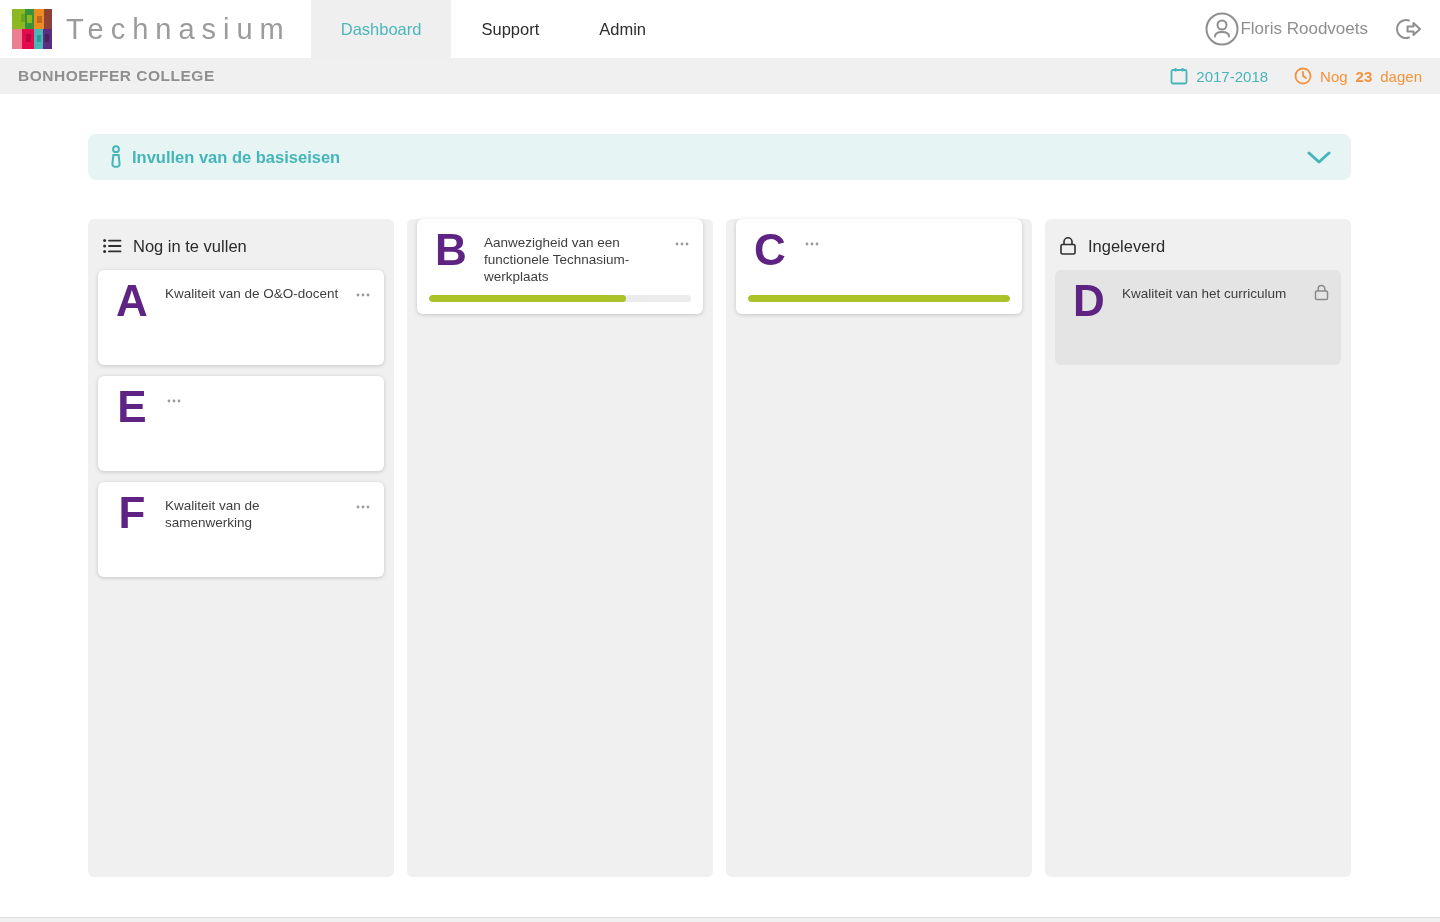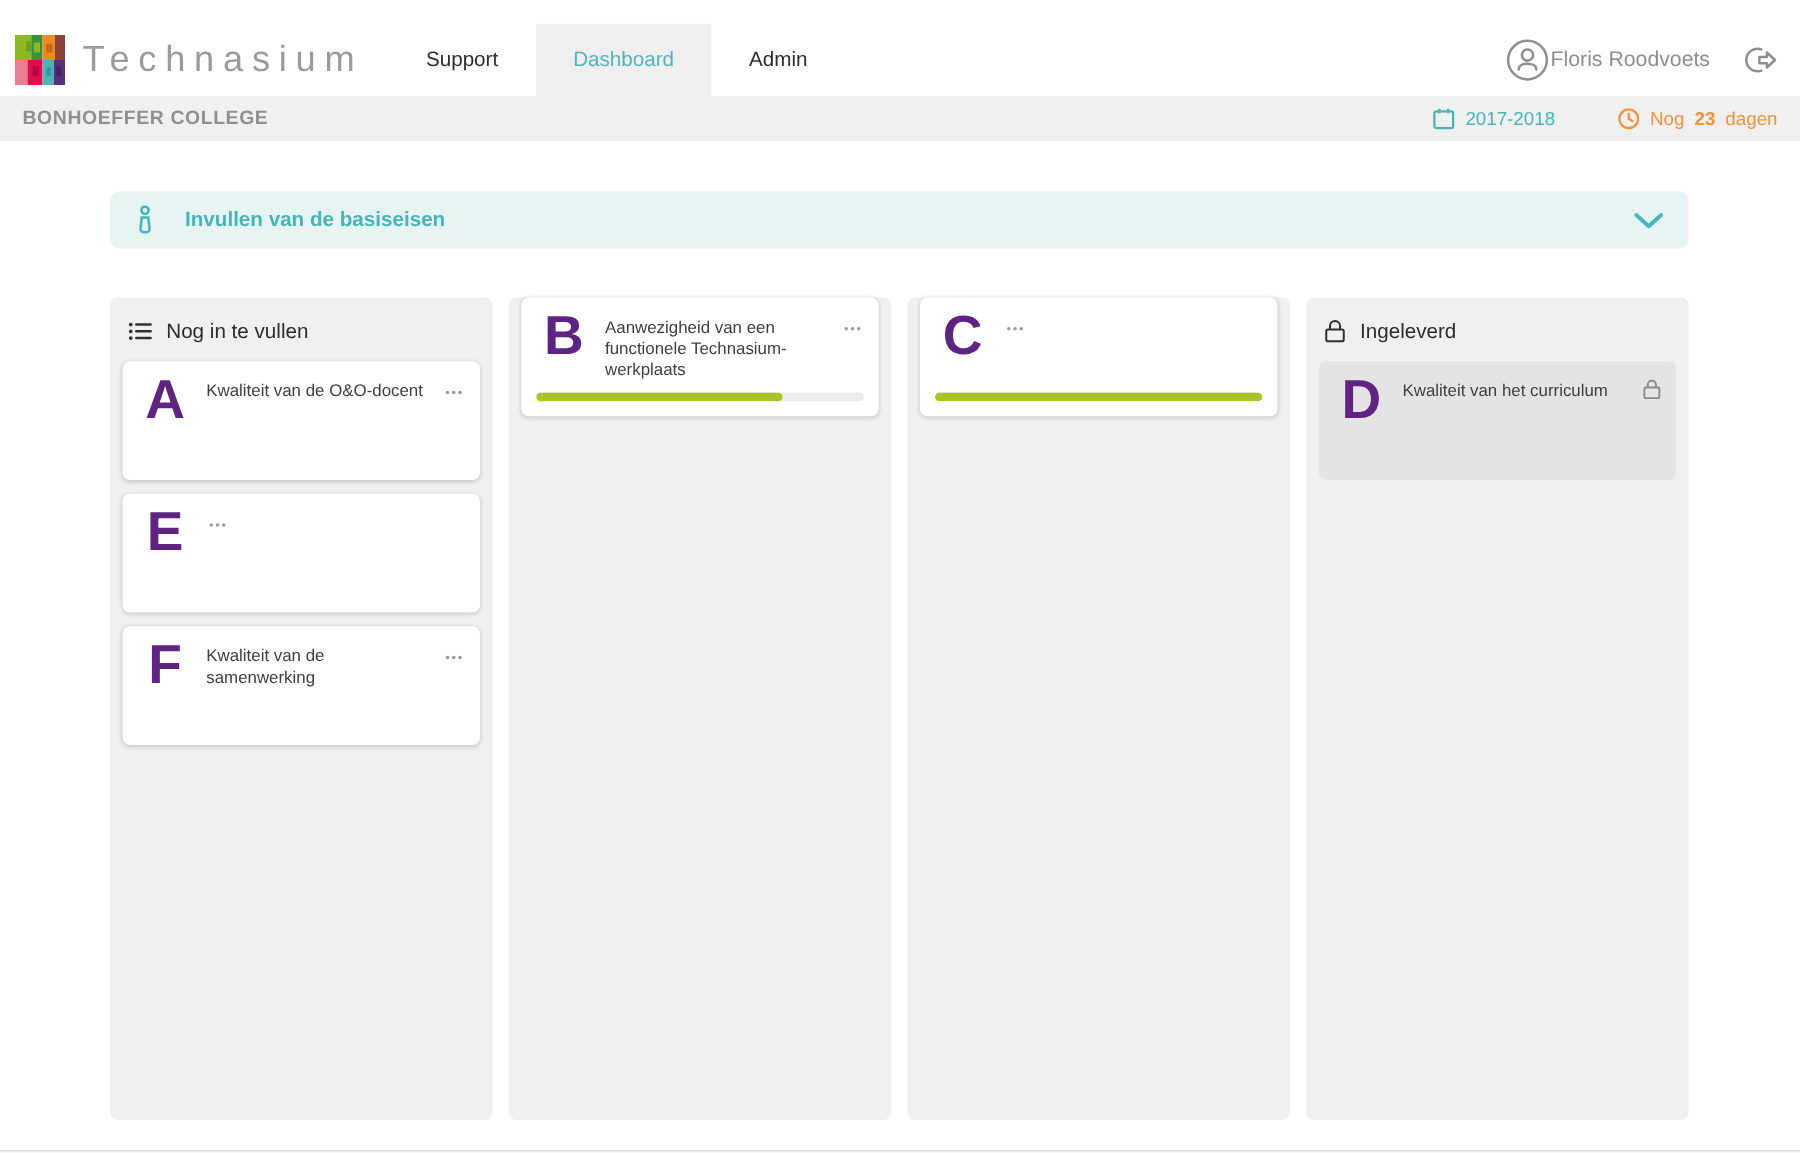"Technasium" .header { margin-top: 19px -> none }
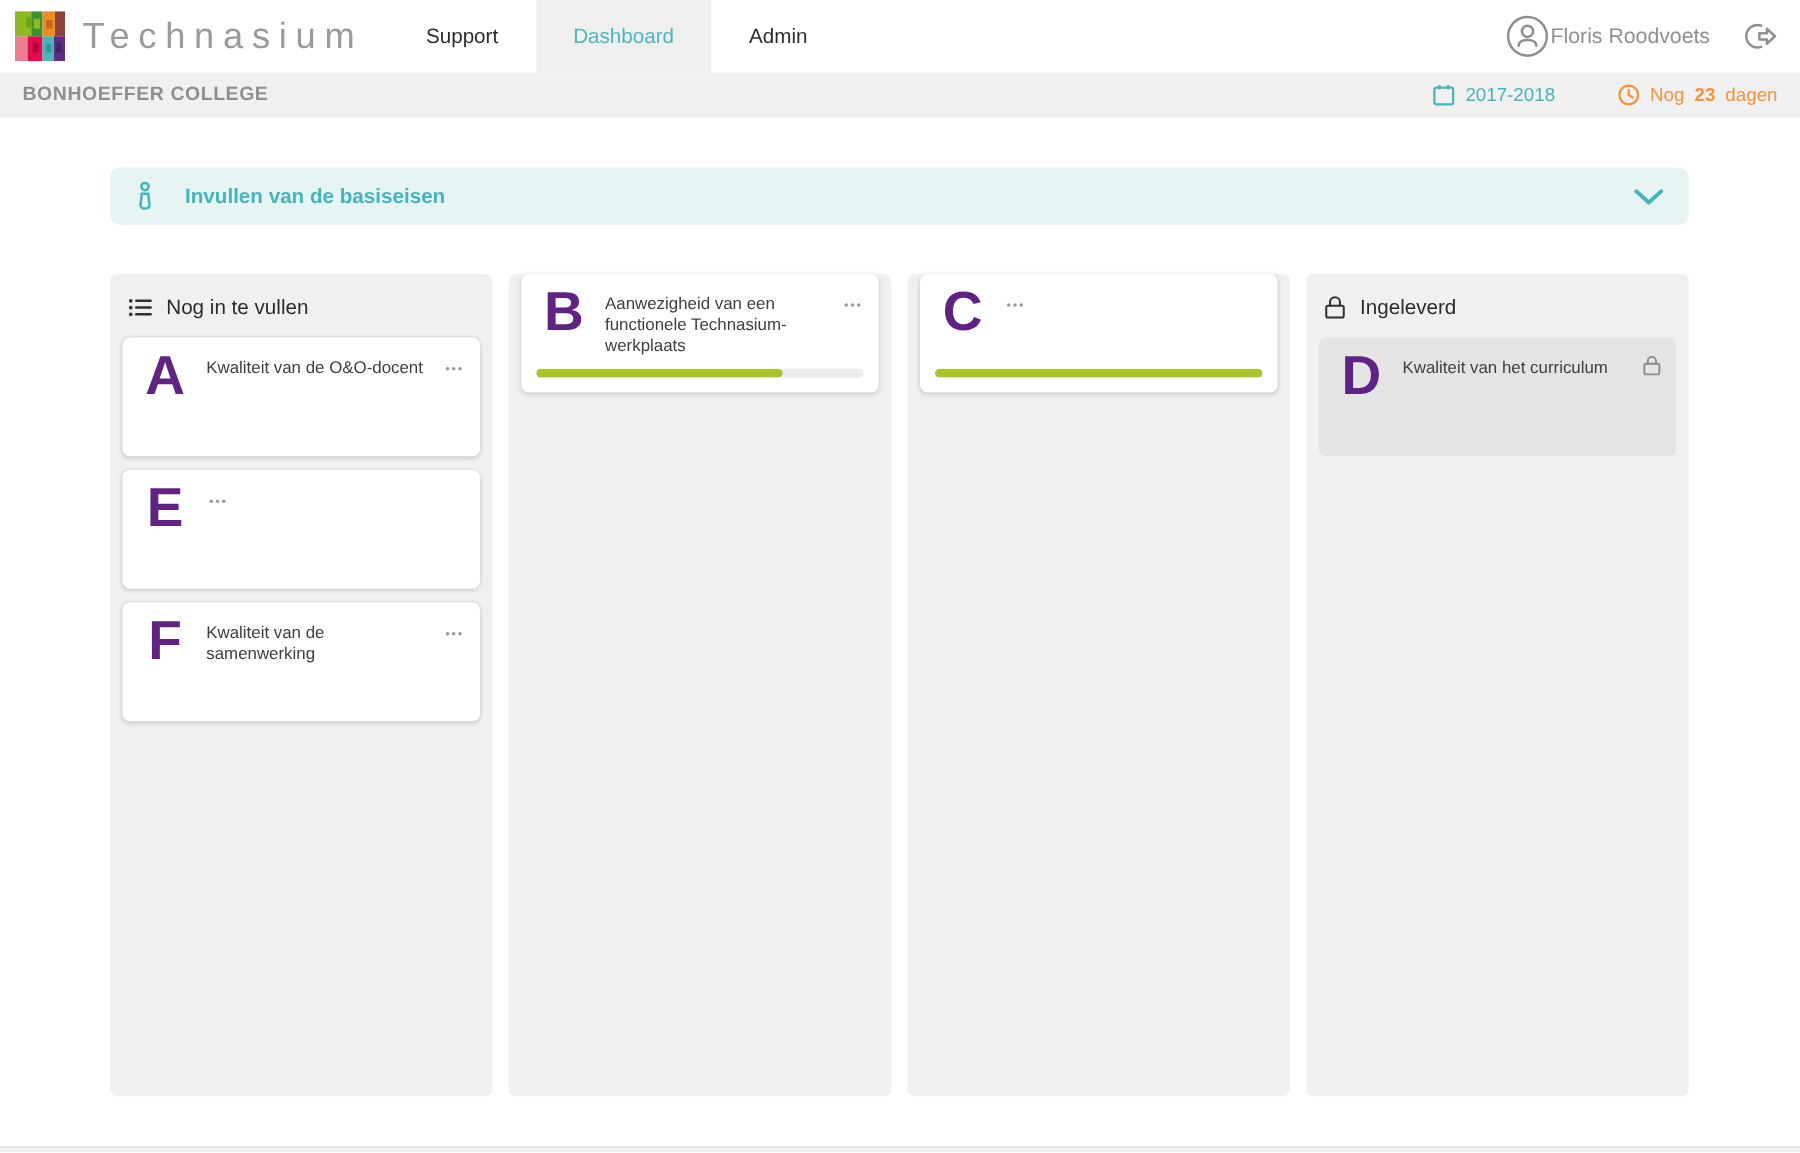"Support" button.tab { order: before "Dashboard" -> after "Dashboard" }
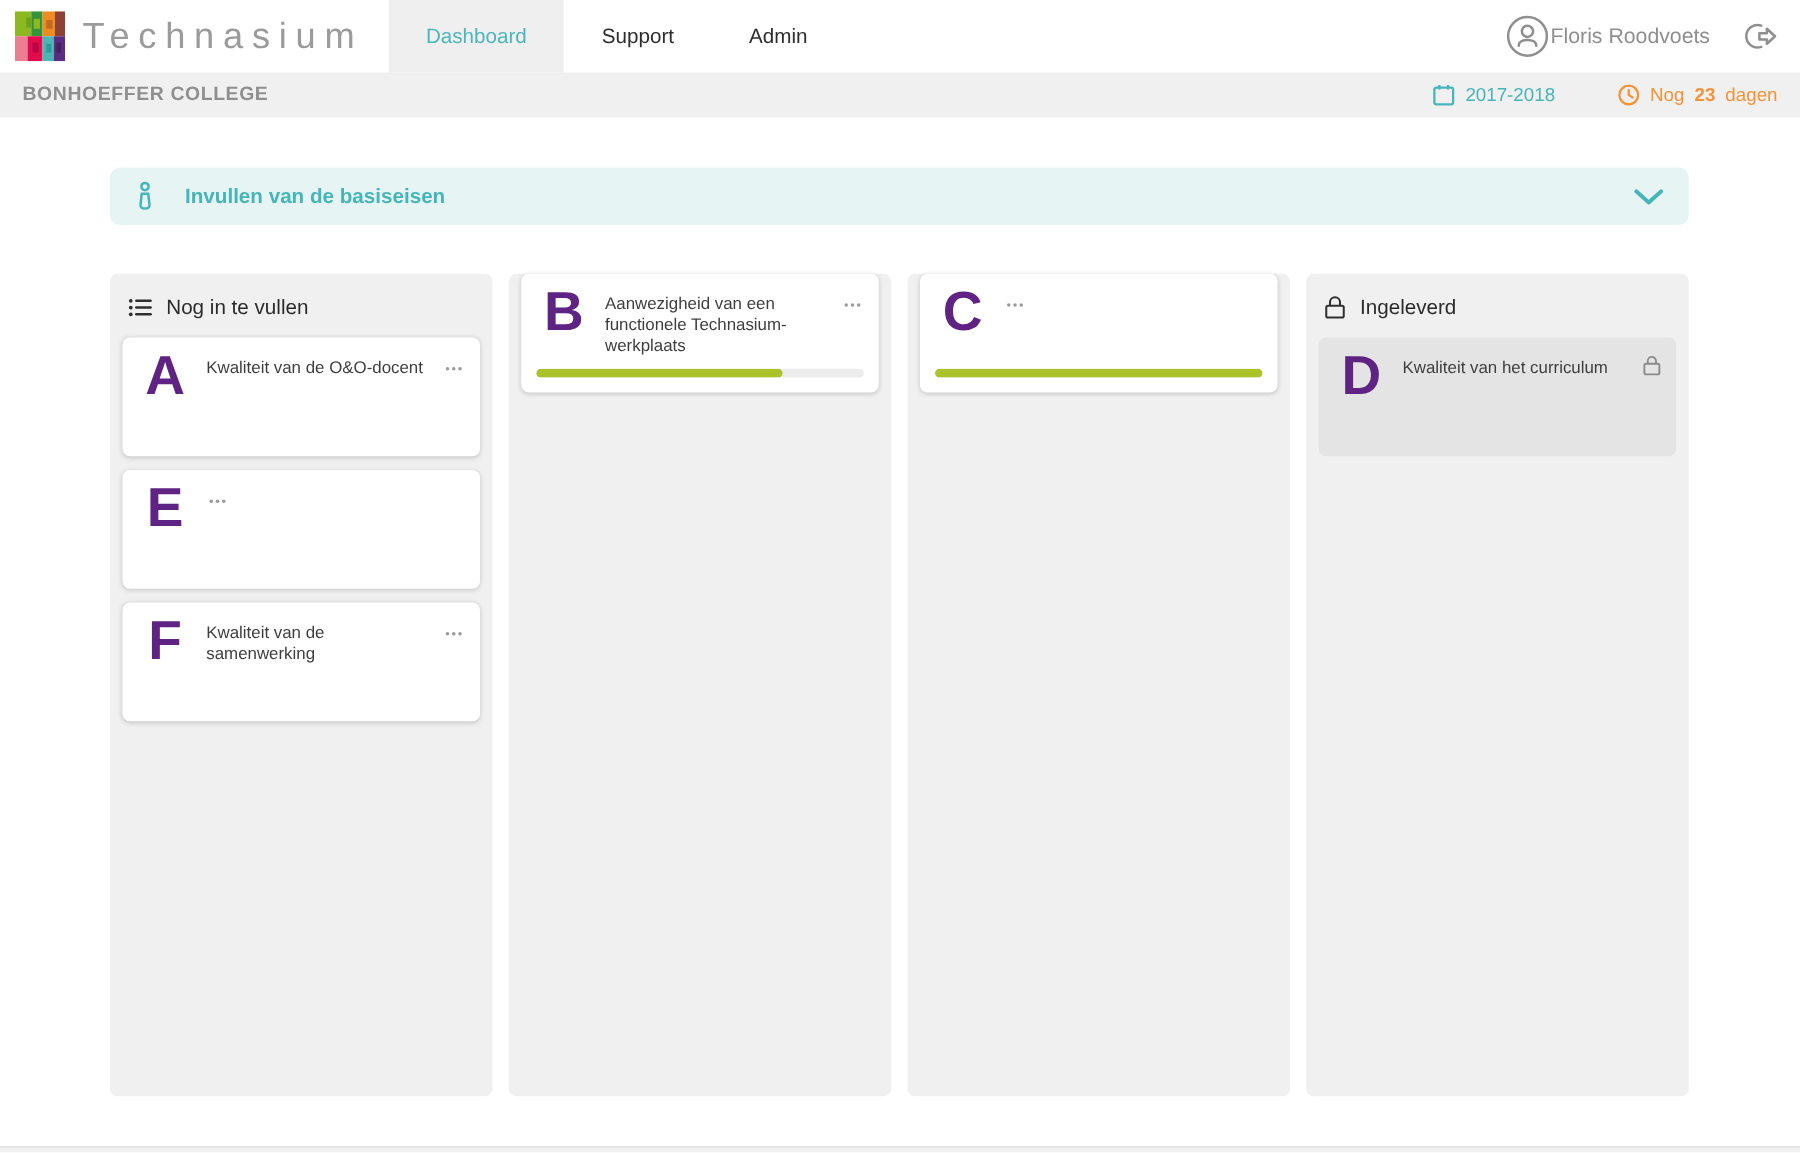"2017-2018" .sub-right { gap: 50px -> 26px }
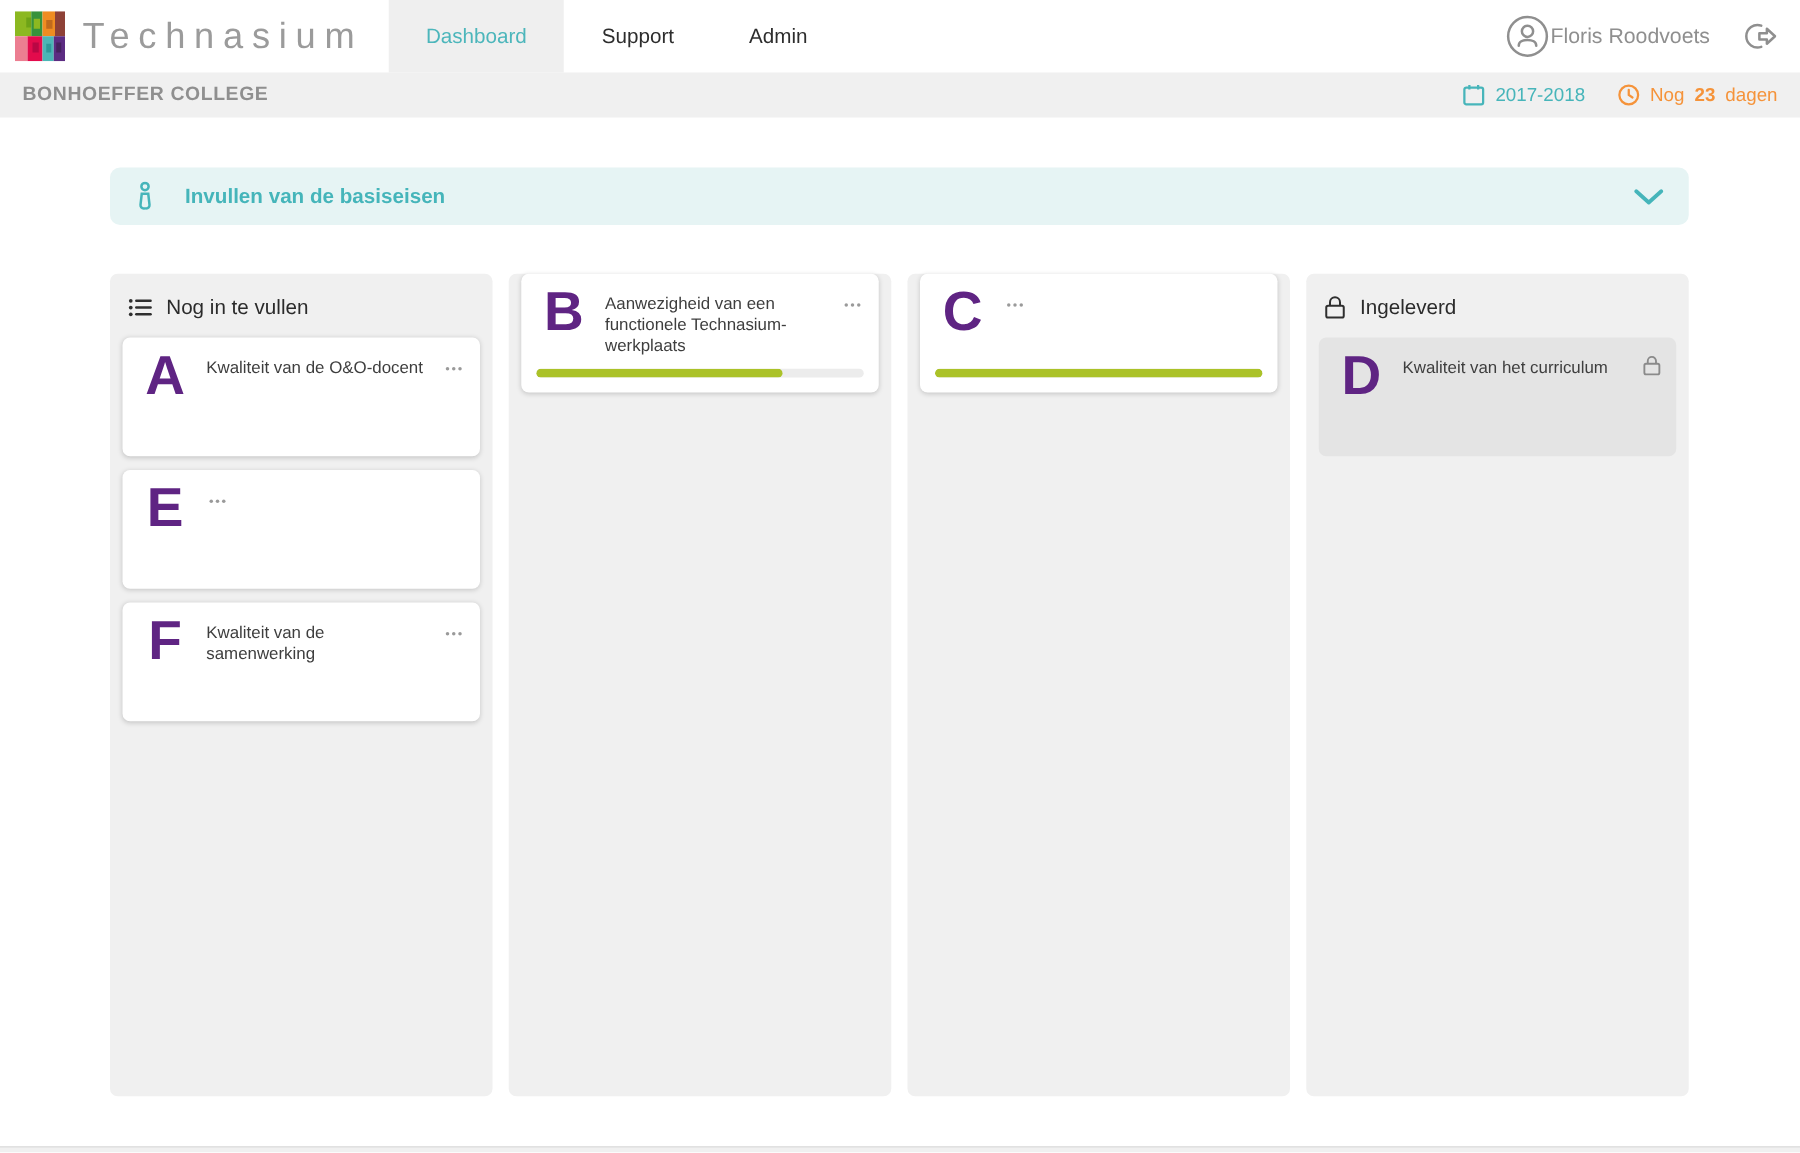"Invullen van de basiseisen" .banner { gap: 24px -> 8px }
